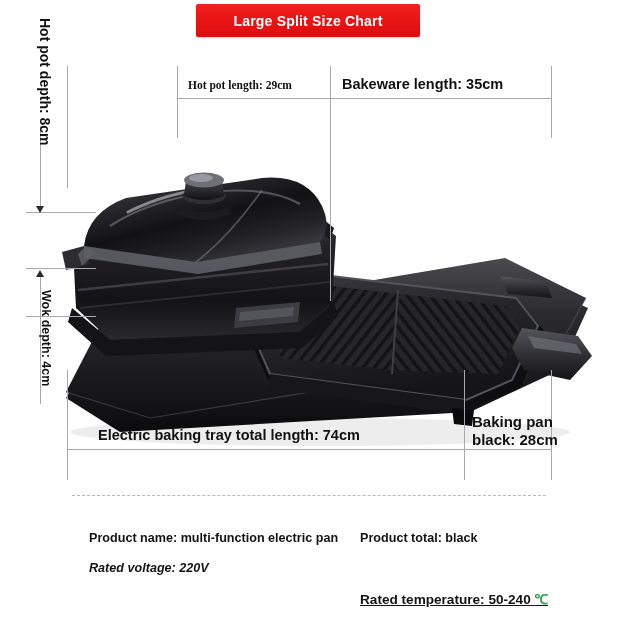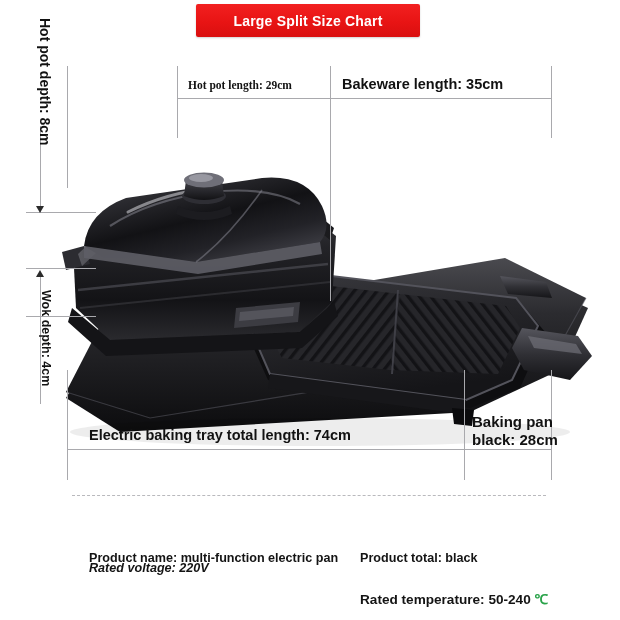"Electric baking tray total length:" div.dim-label { left: 89px -> 98px }
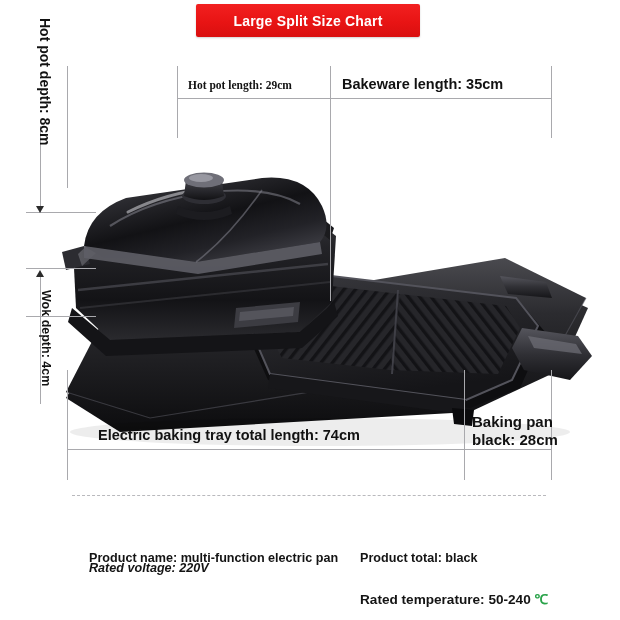"Product name: multi-function electric" div.spec-row { margin-top: 20px -> none }
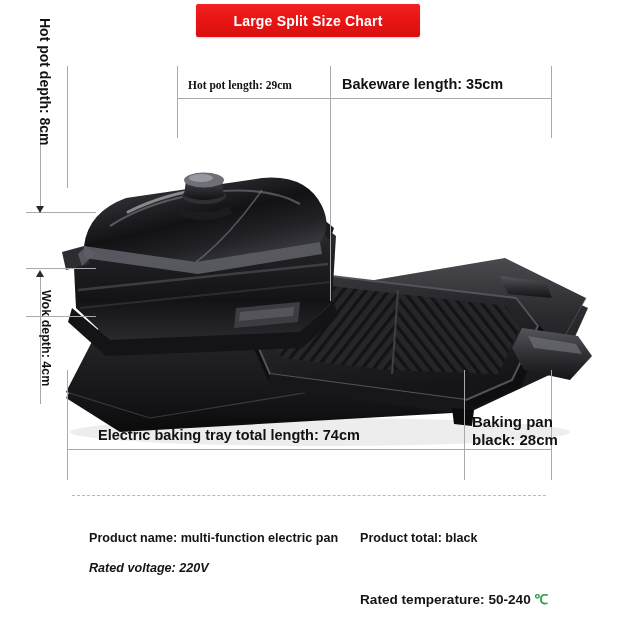"Rated temperature: 50-240 ℃" div.spec-cell { text-decoration: none -> underline }
